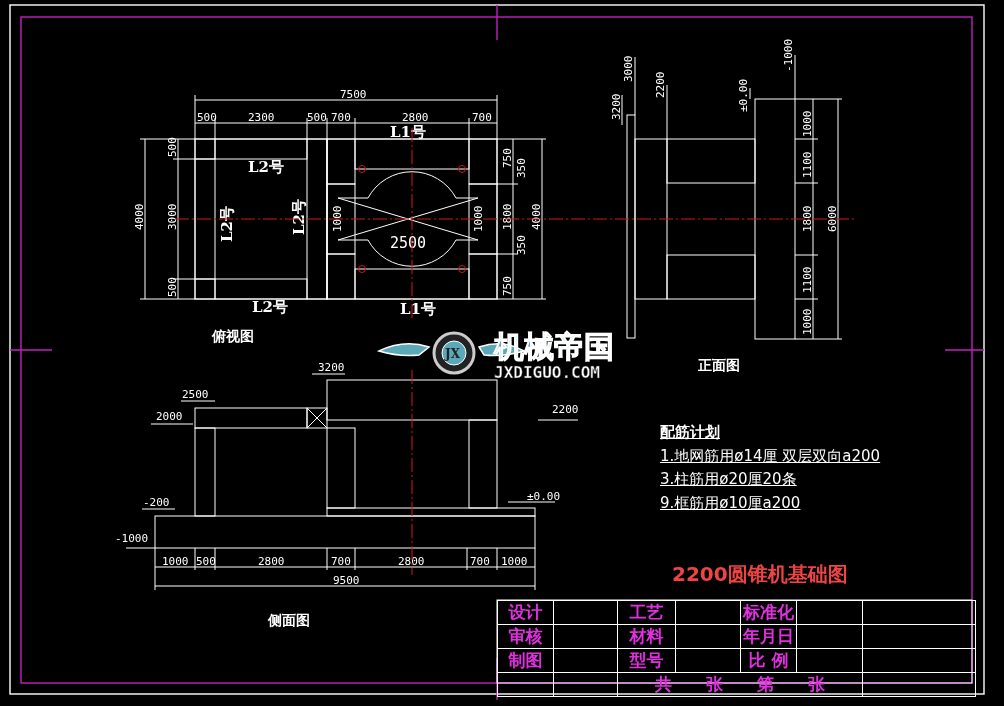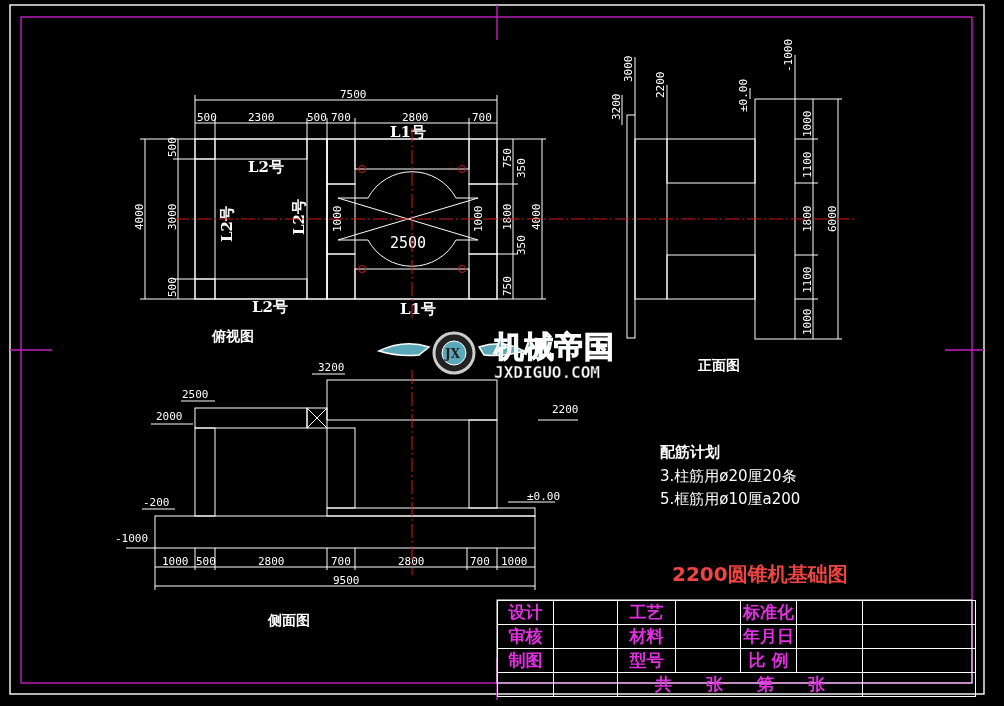"配筋计划" div.note { text-decoration: none -> underline; top: 441px -> 421px }
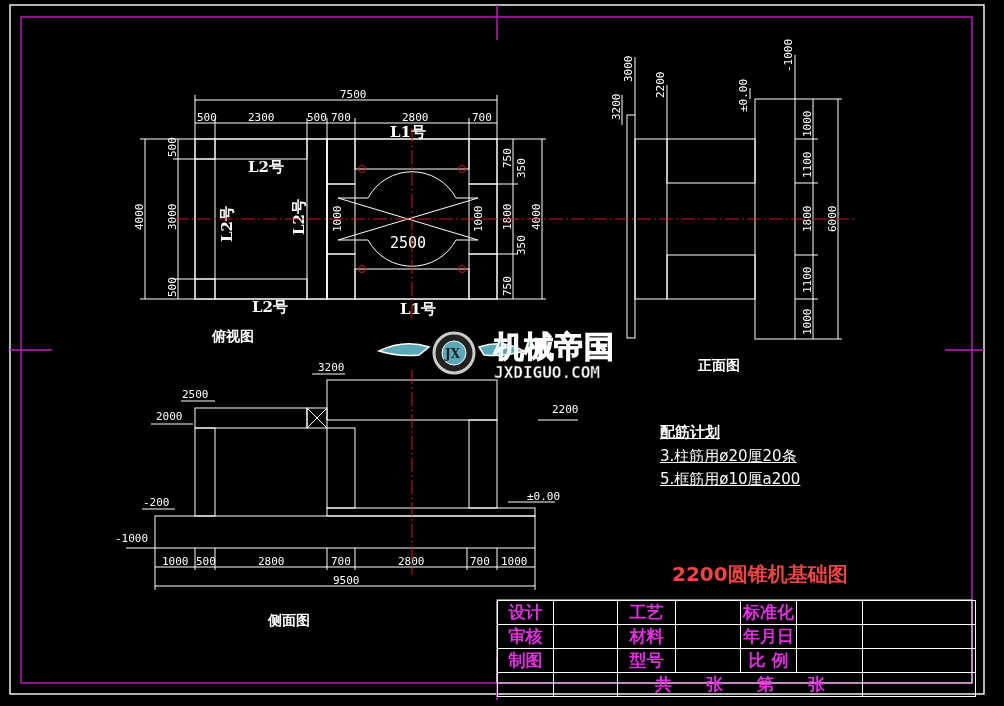"1.地网筋用ø14厘 双层双向a200" div { html: none -> <div>1.地网筋用ø14厘 双层双向a200</div> }
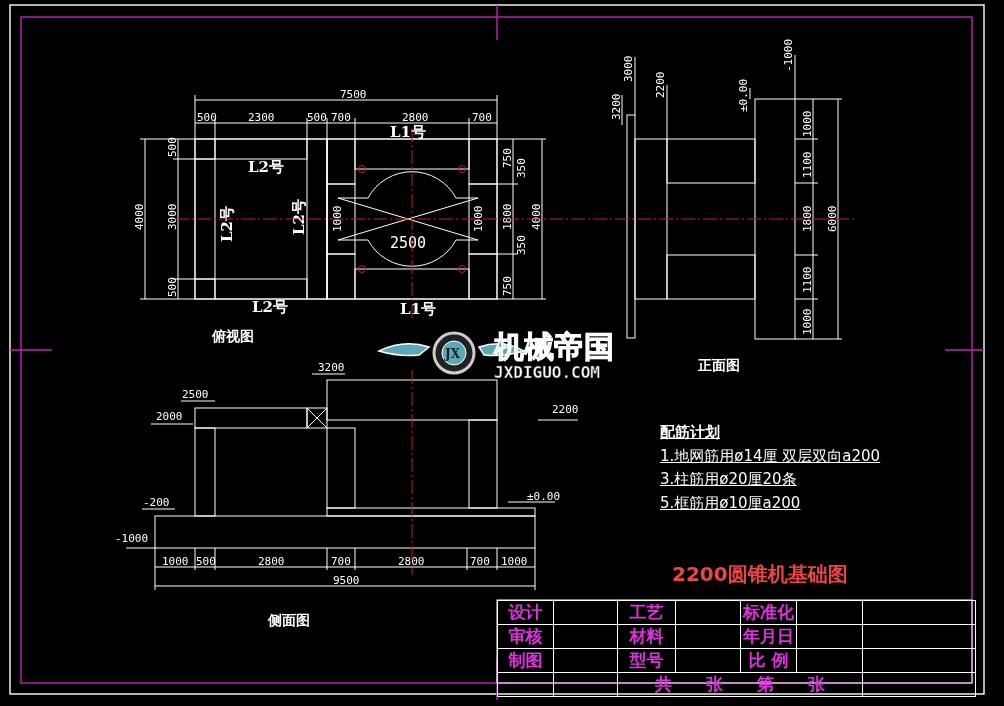"5.框筋用ø10厘a200" div { text: 5 -> 9 }
